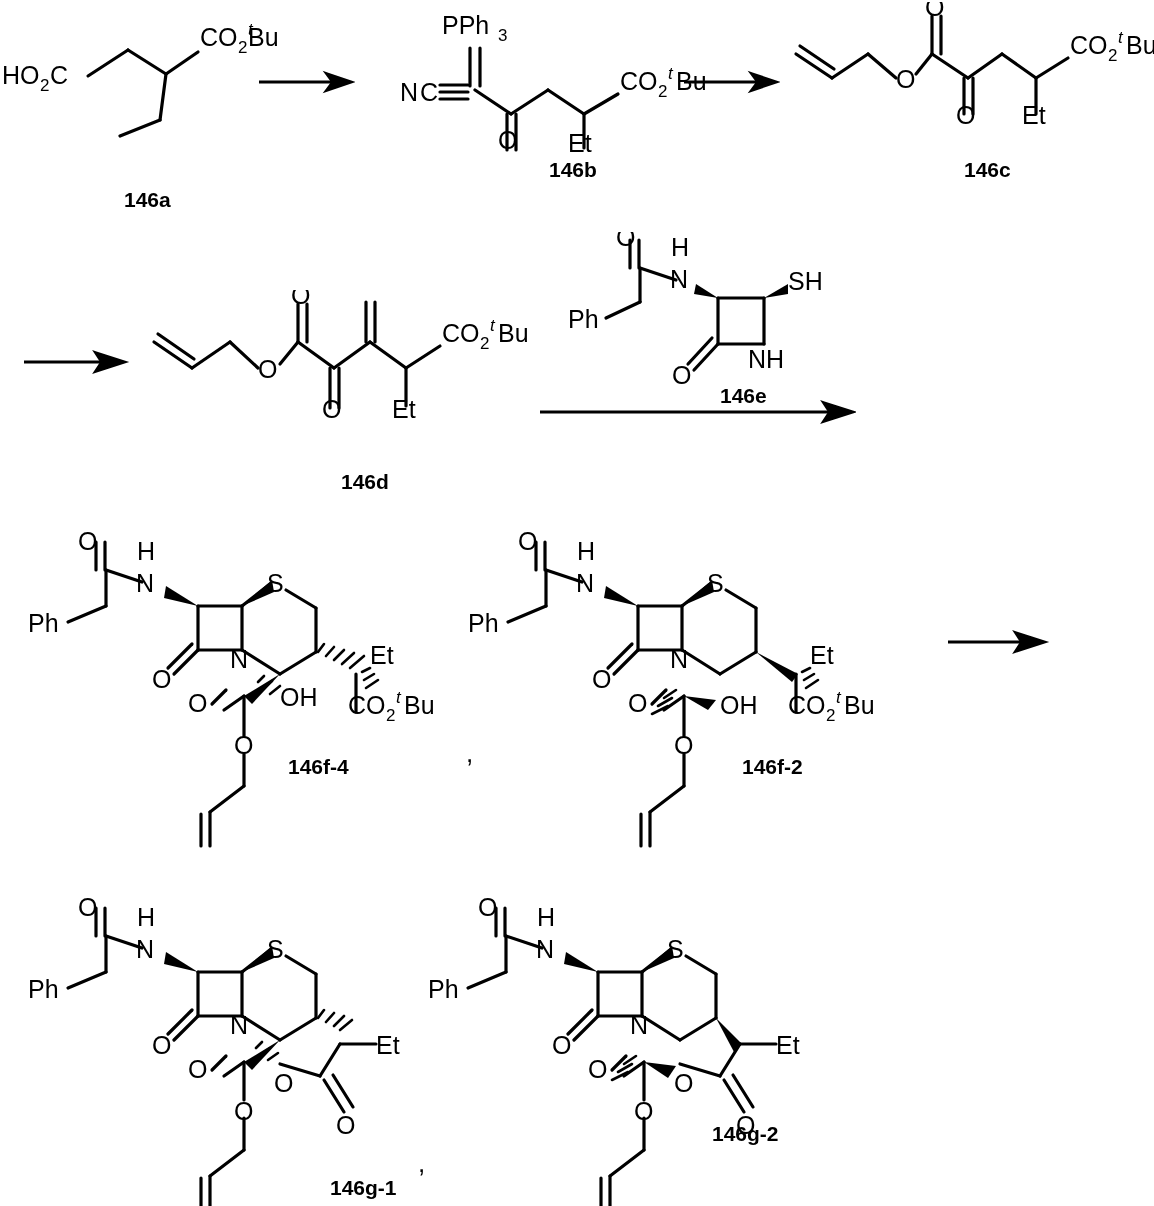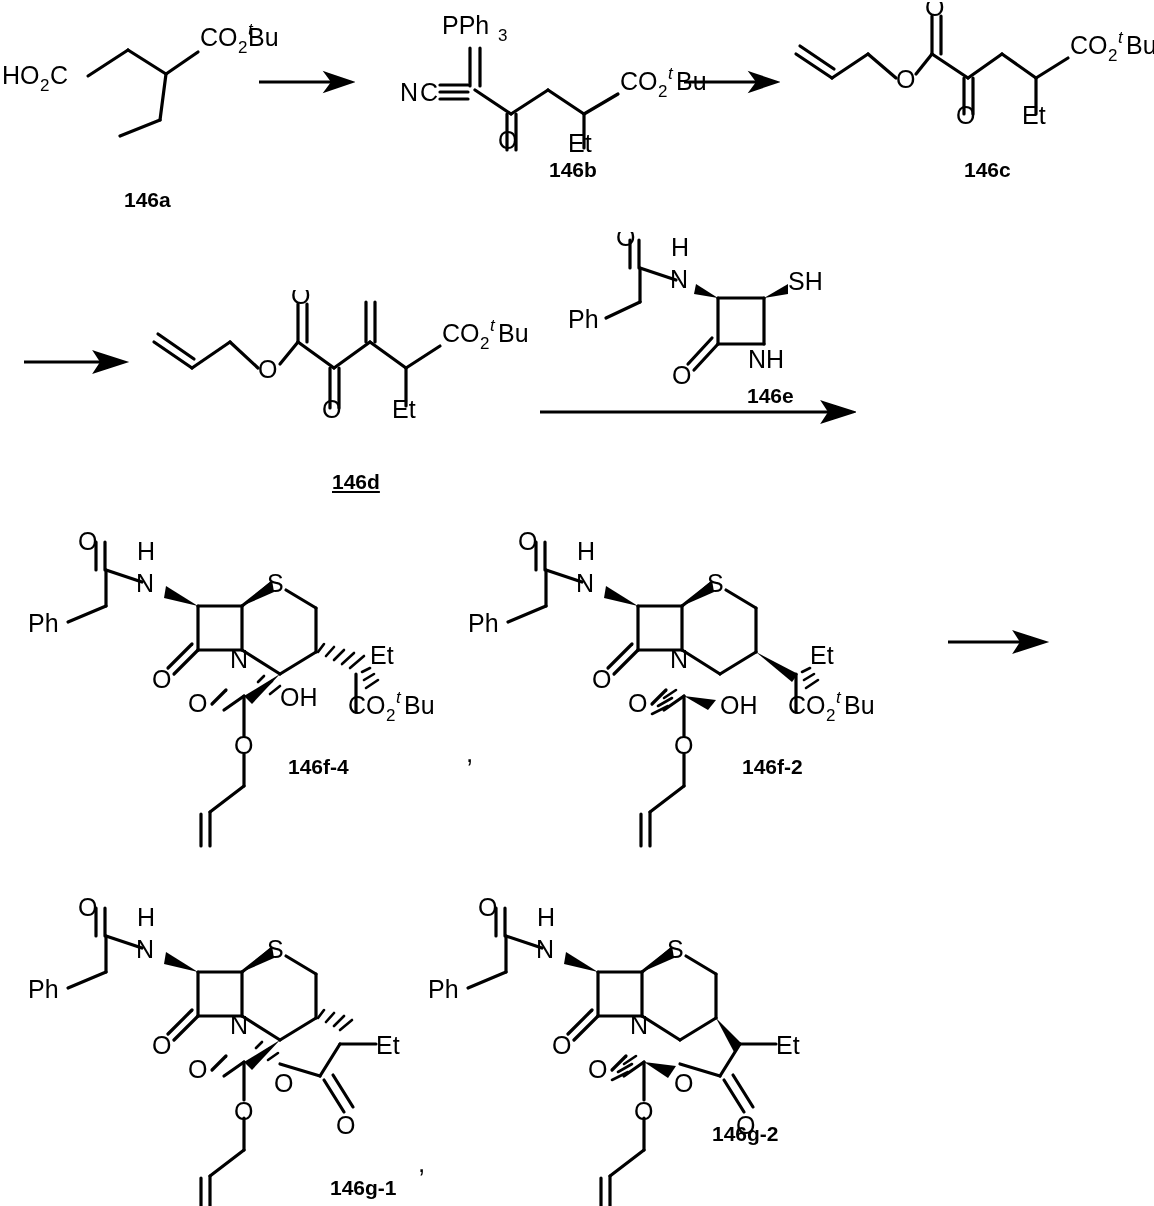"146e" div.cmpd-label { margin-left: 27px -> none }
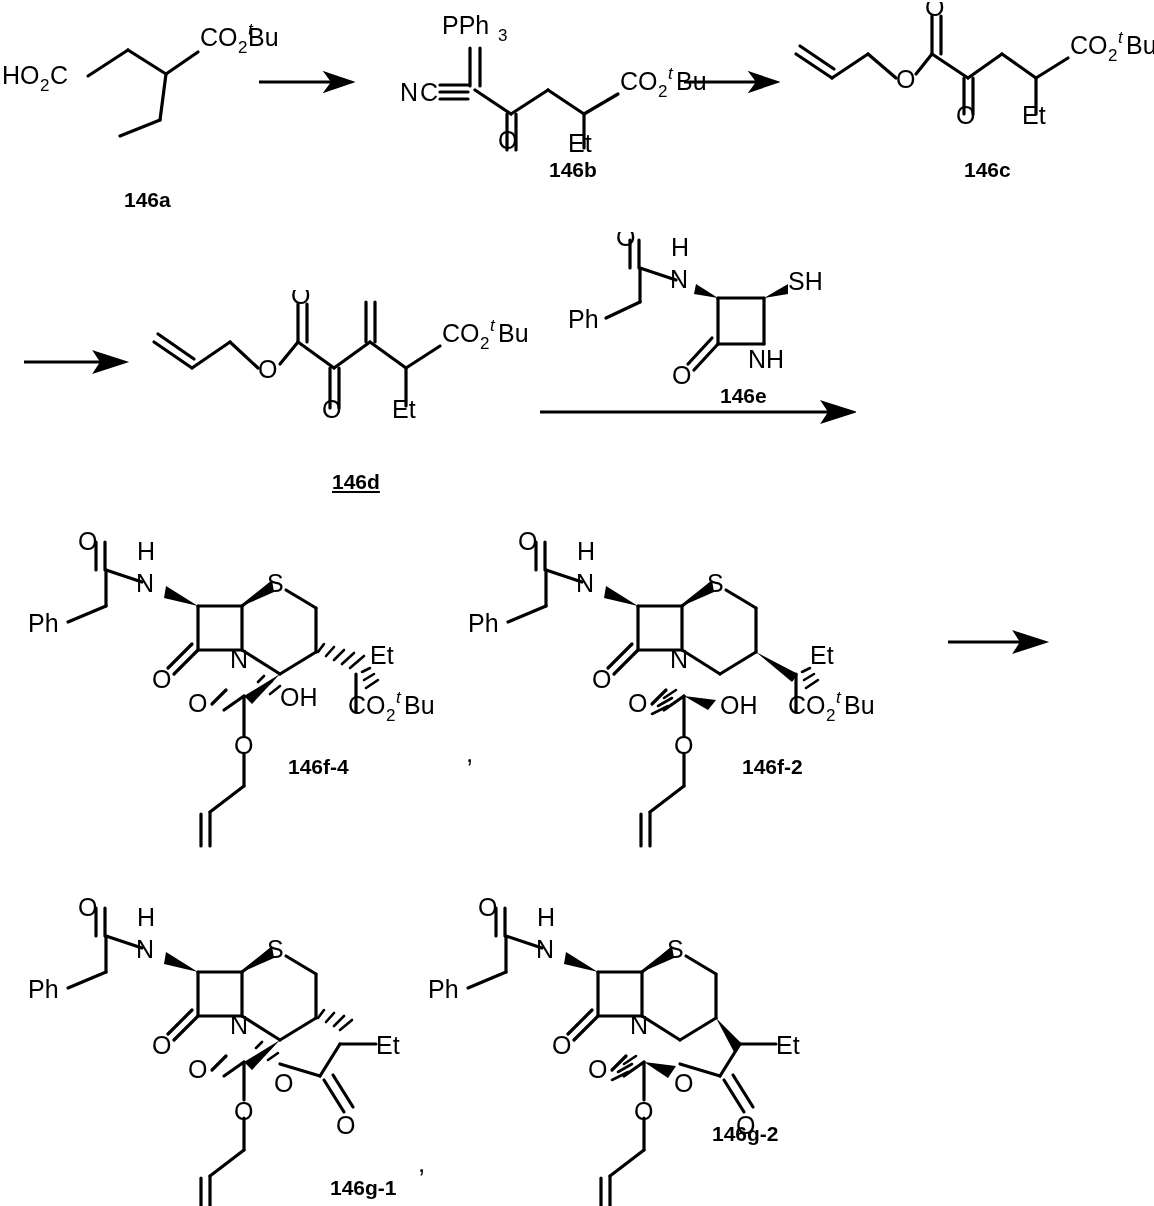"146d" div.cmpd-label { left: 332px -> 341px; text-decoration: underline -> none }
